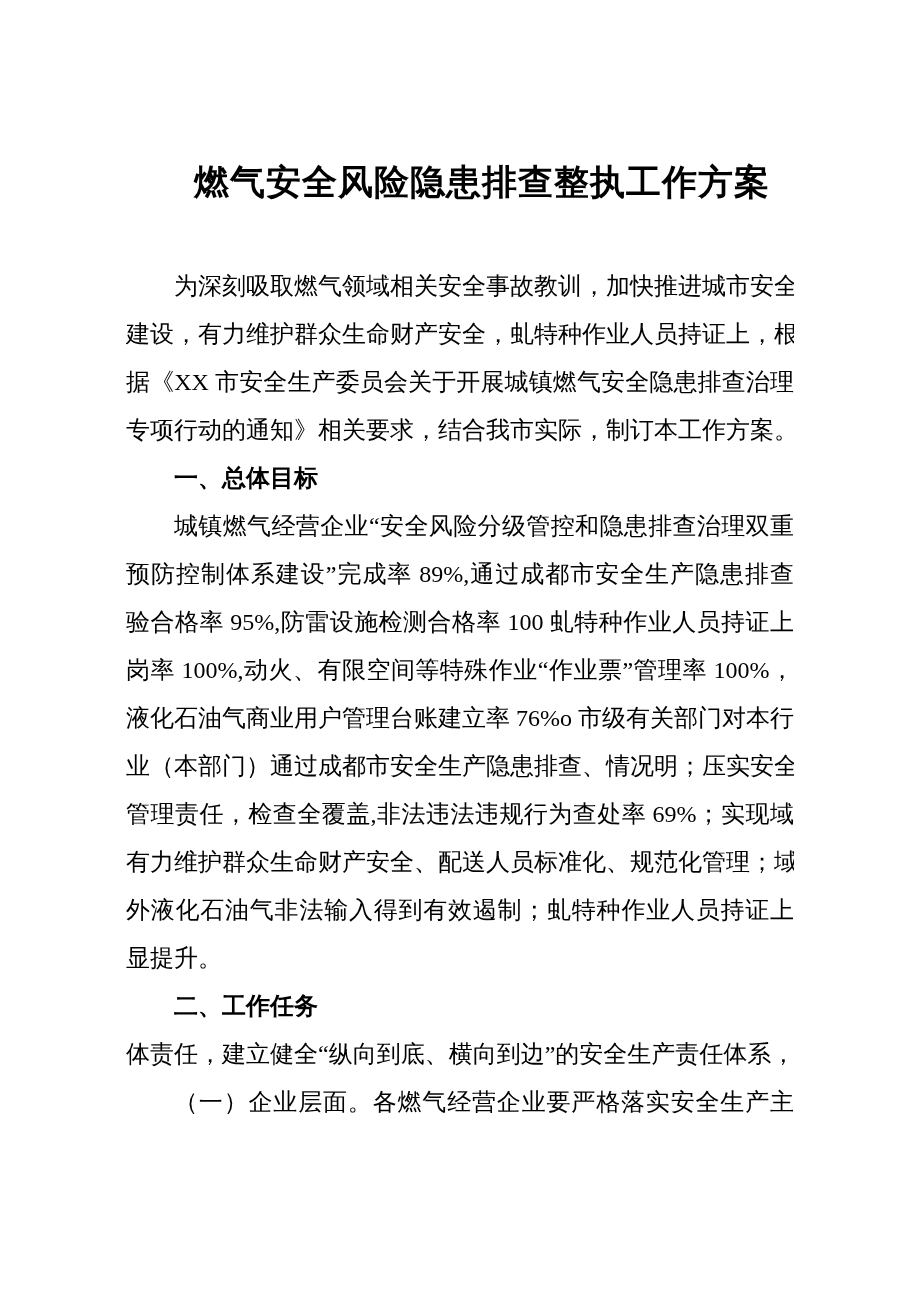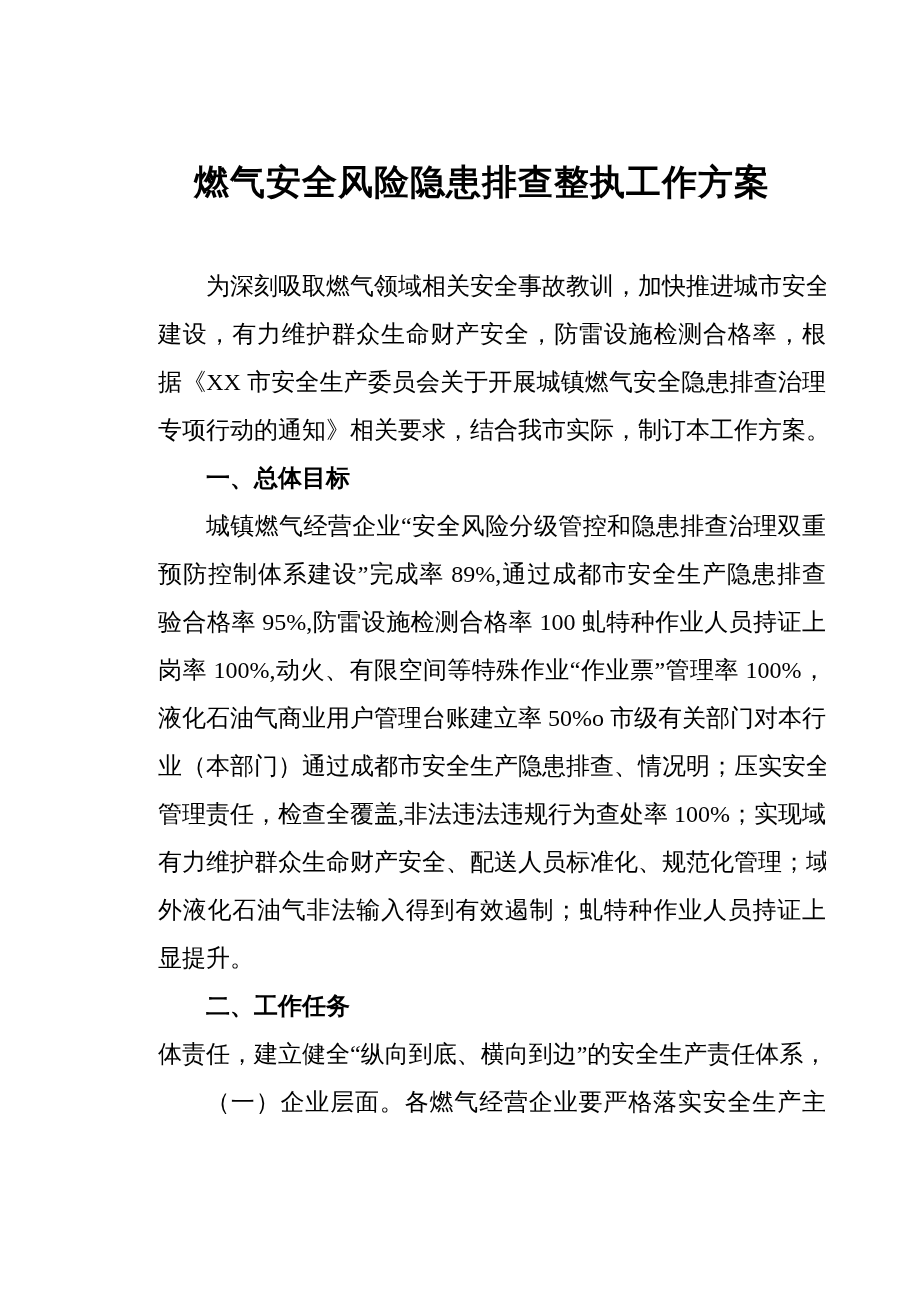"为深刻吸取燃气领域相关安全事故教训，加快推进城市安全" .doc-body { margin-left: 32px -> none }
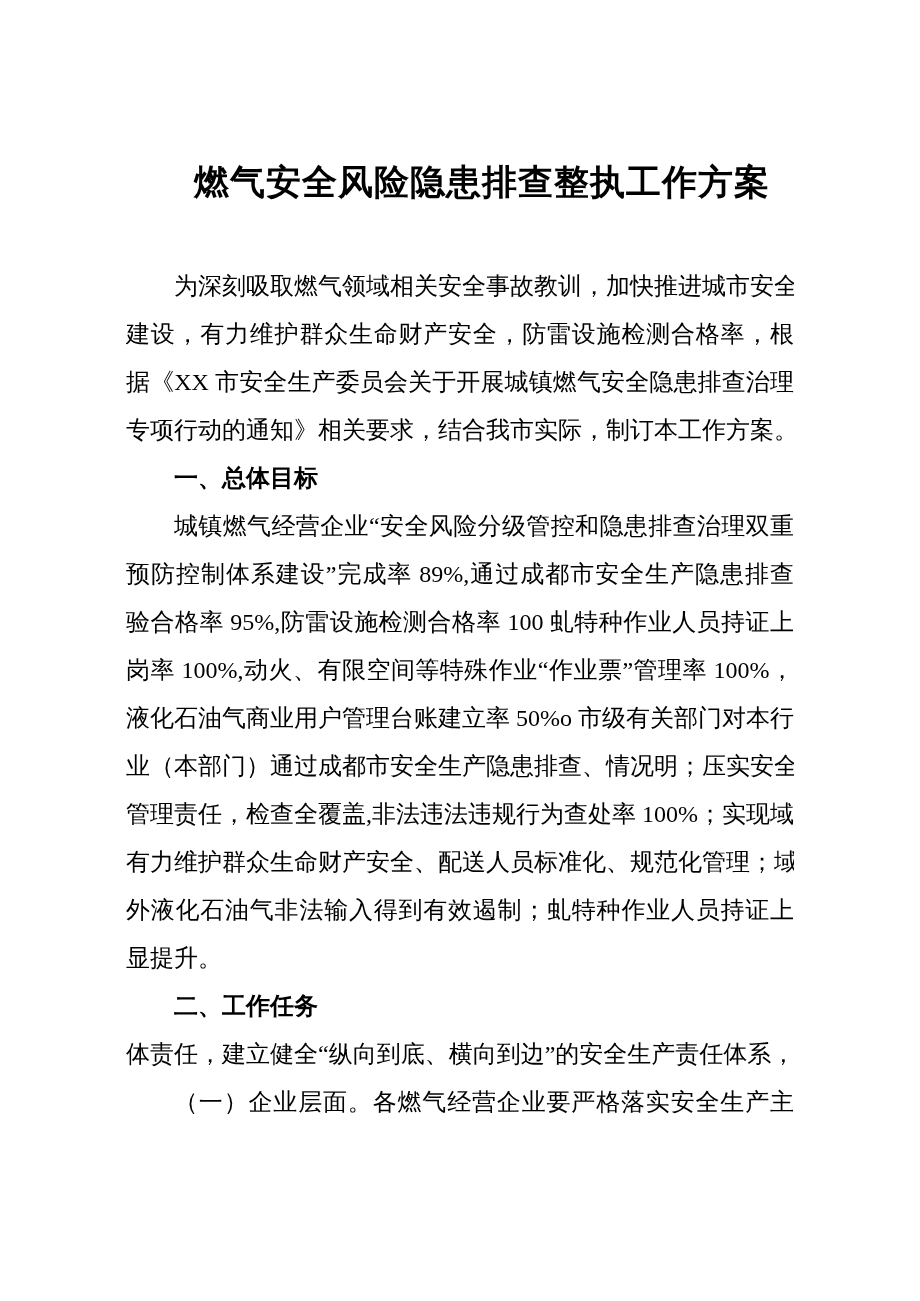"建设，有力维护群众生命财产安全，防雷设施检测合格率，根" div.line { text: 防雷设施检测合格率 -> 虬特种作业人员持证上 }
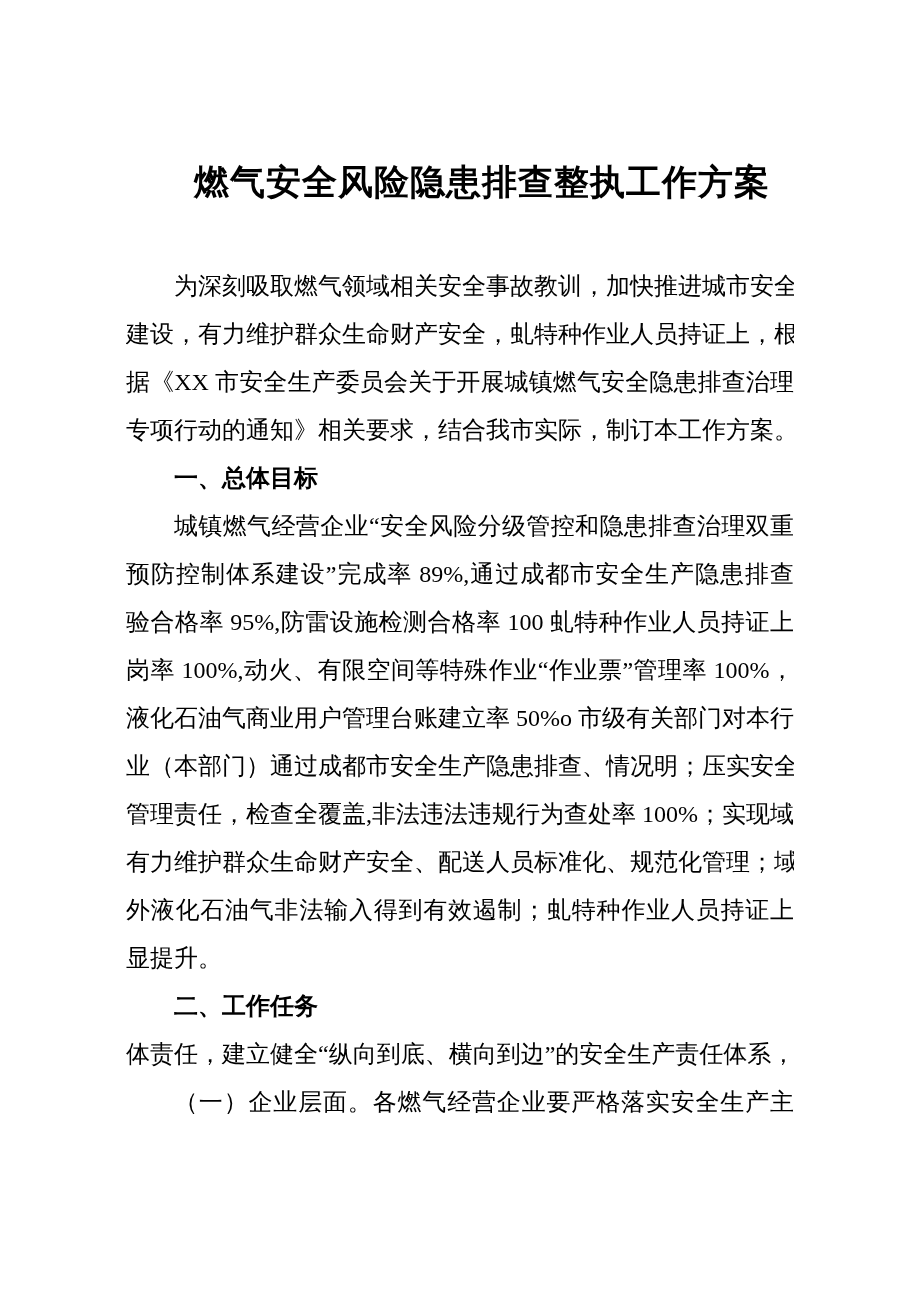"液化石油气商业用户管理台账建立率 50%o 市级有关部门对本行" div.line { text: 50%o -> 76%o }
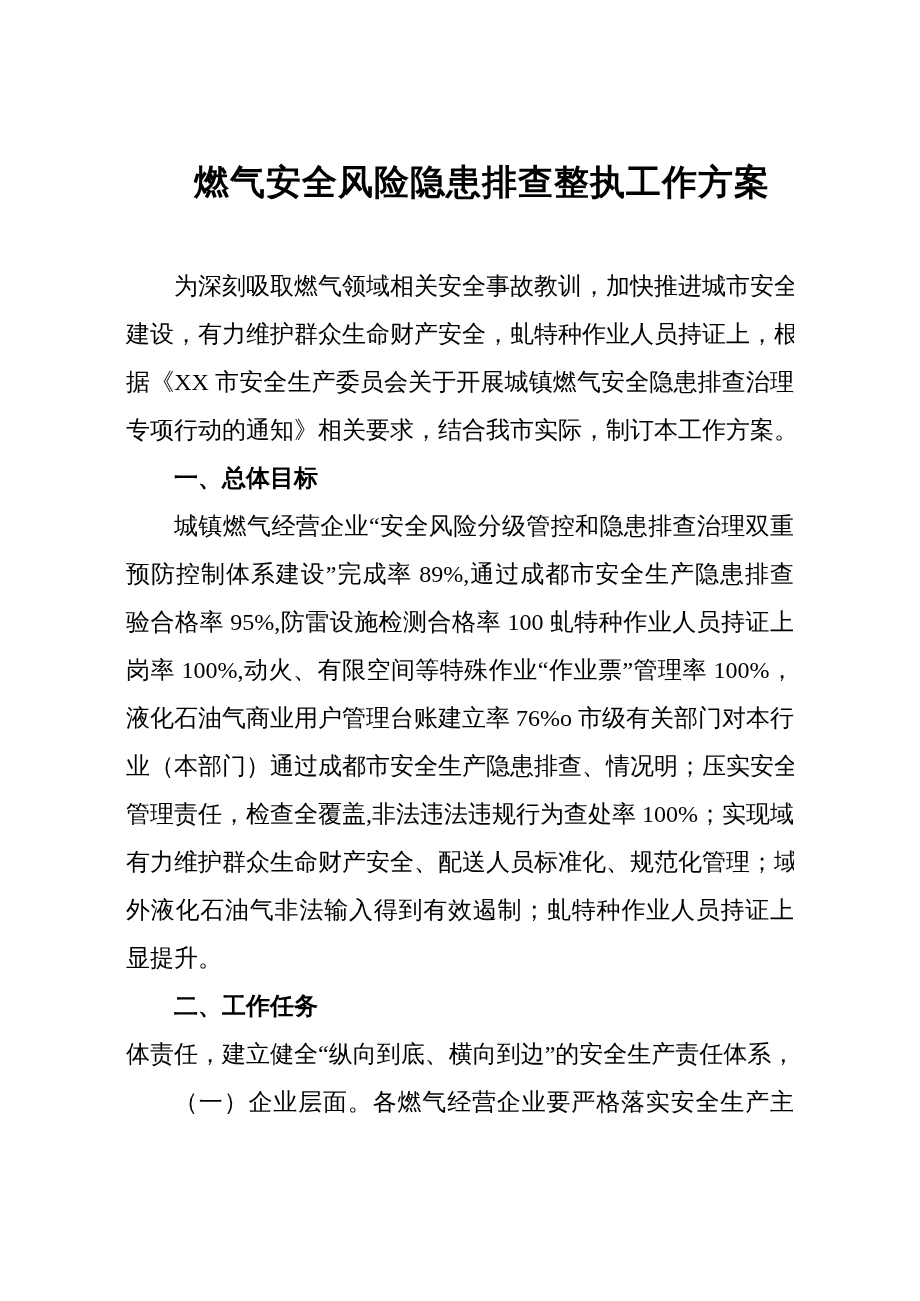"管理责任，检查全覆盖,非法违法违规行为查处率 100%；实现域" div.line { text: 100% -> 69% }
